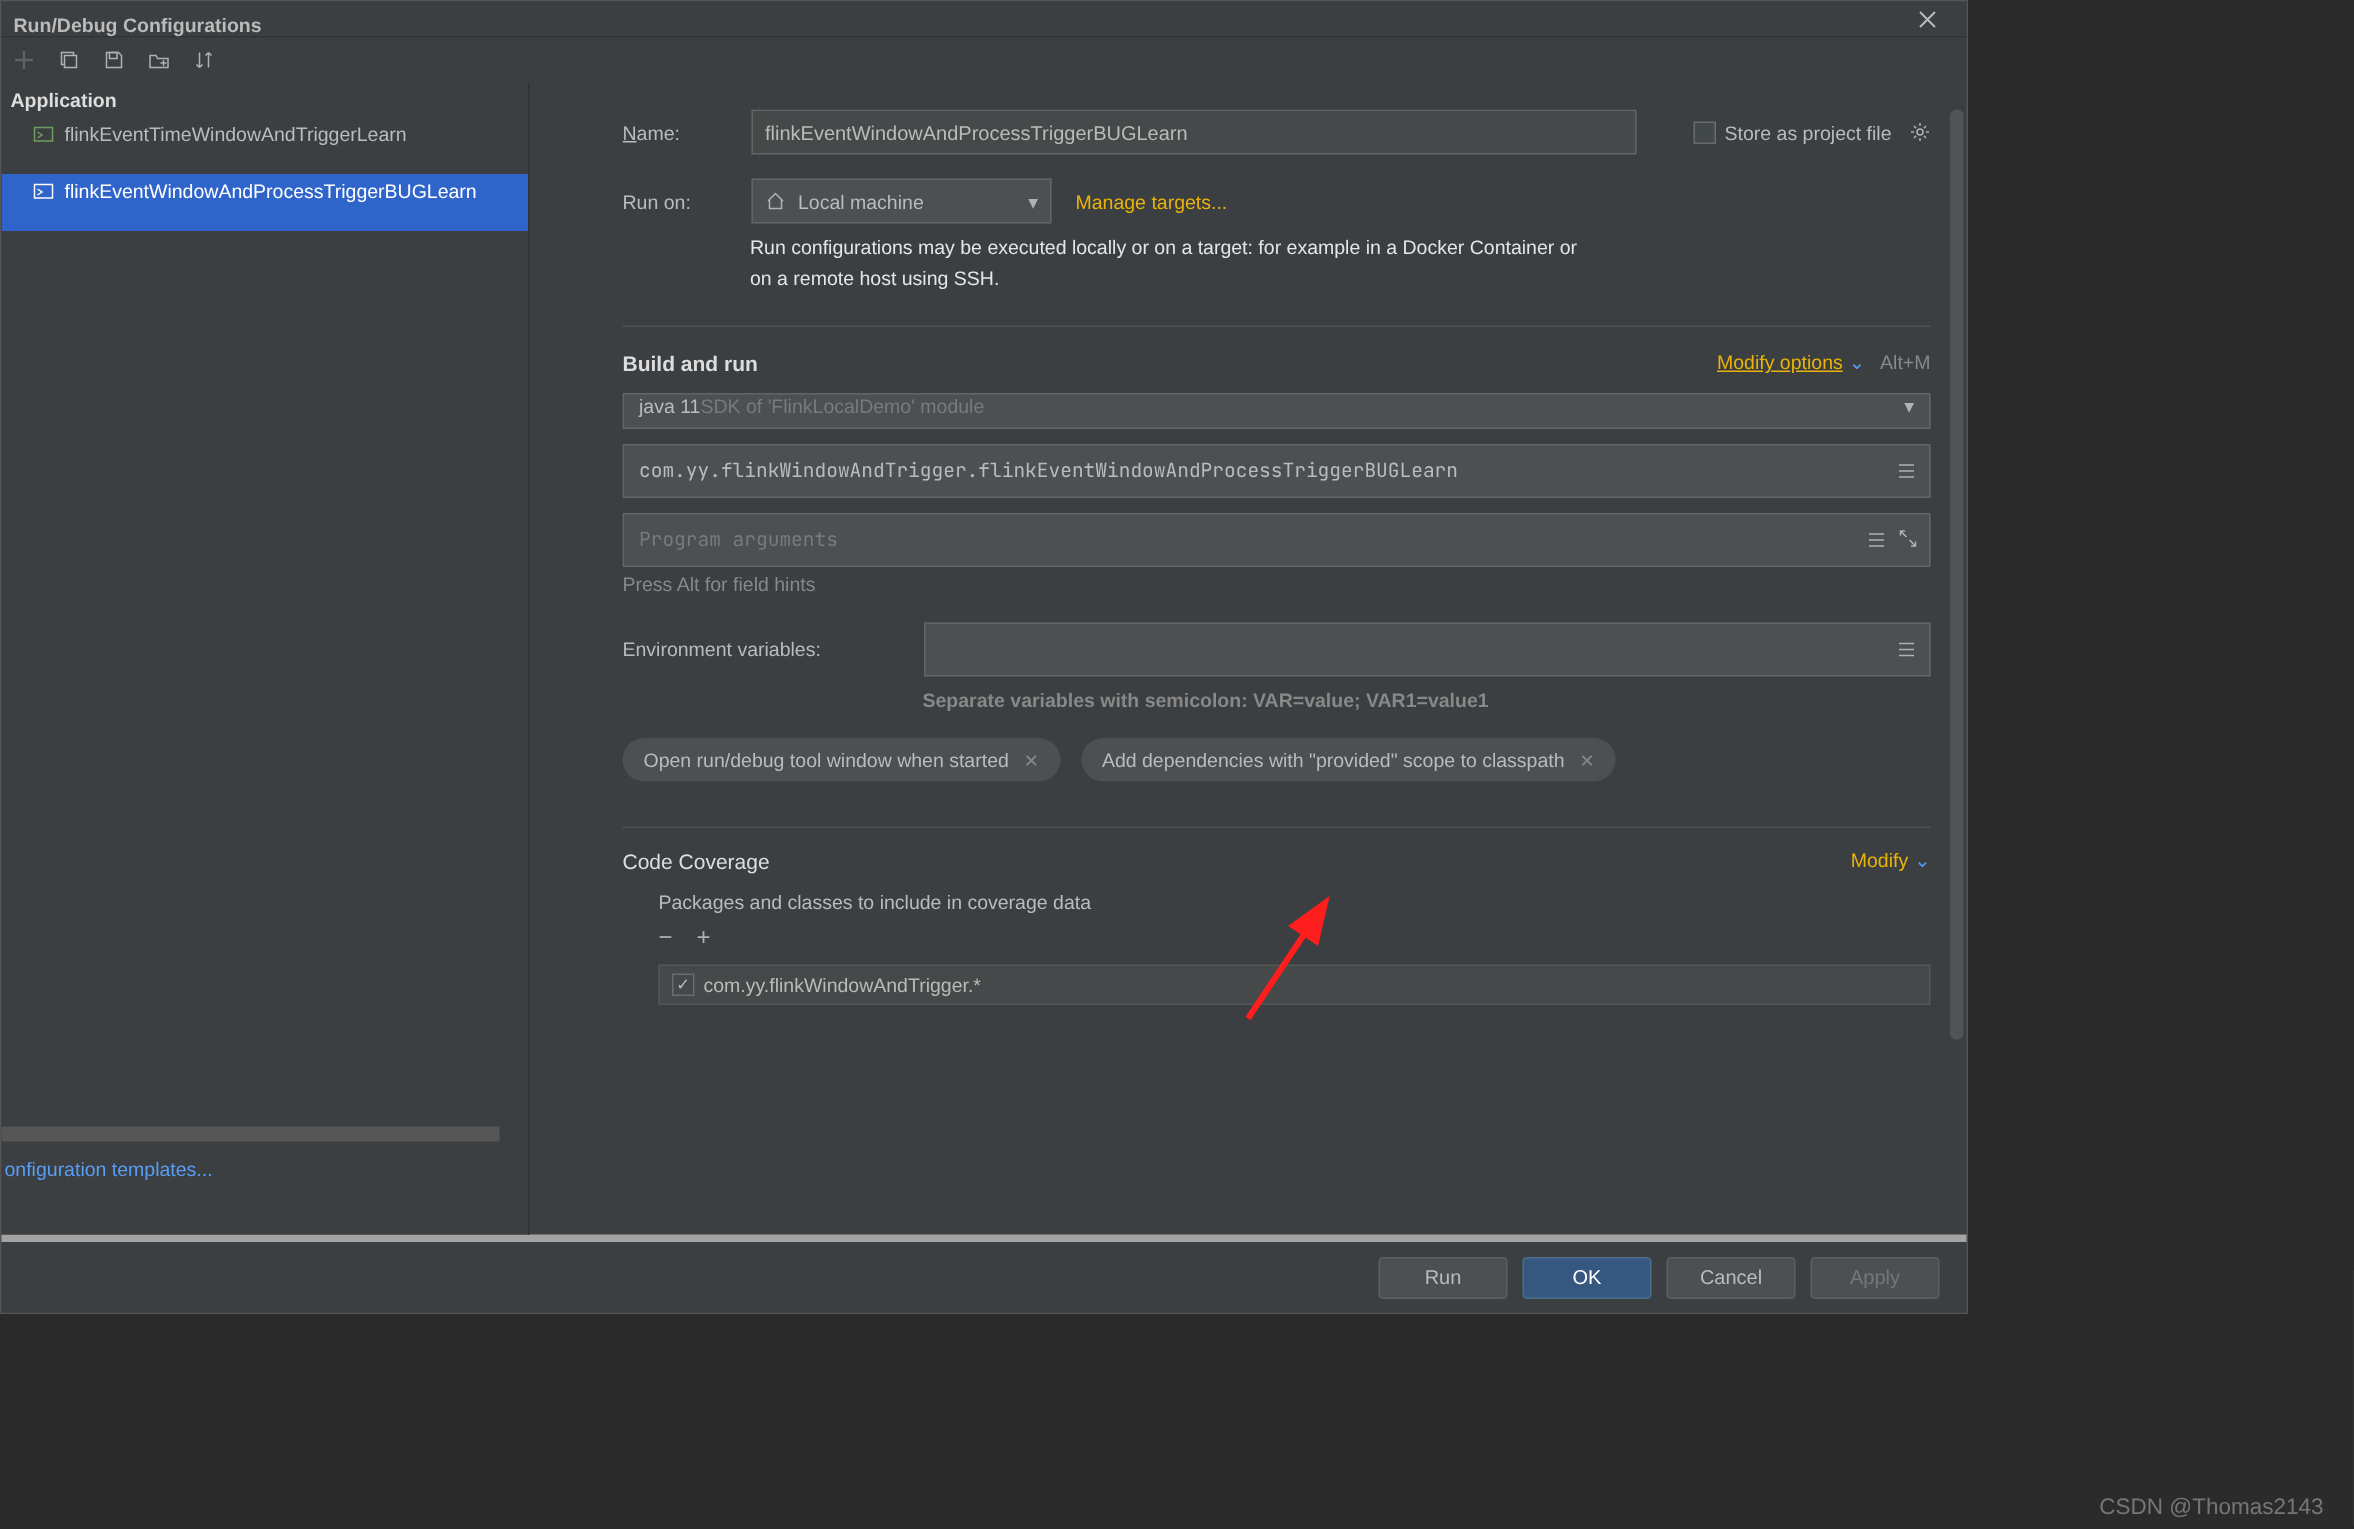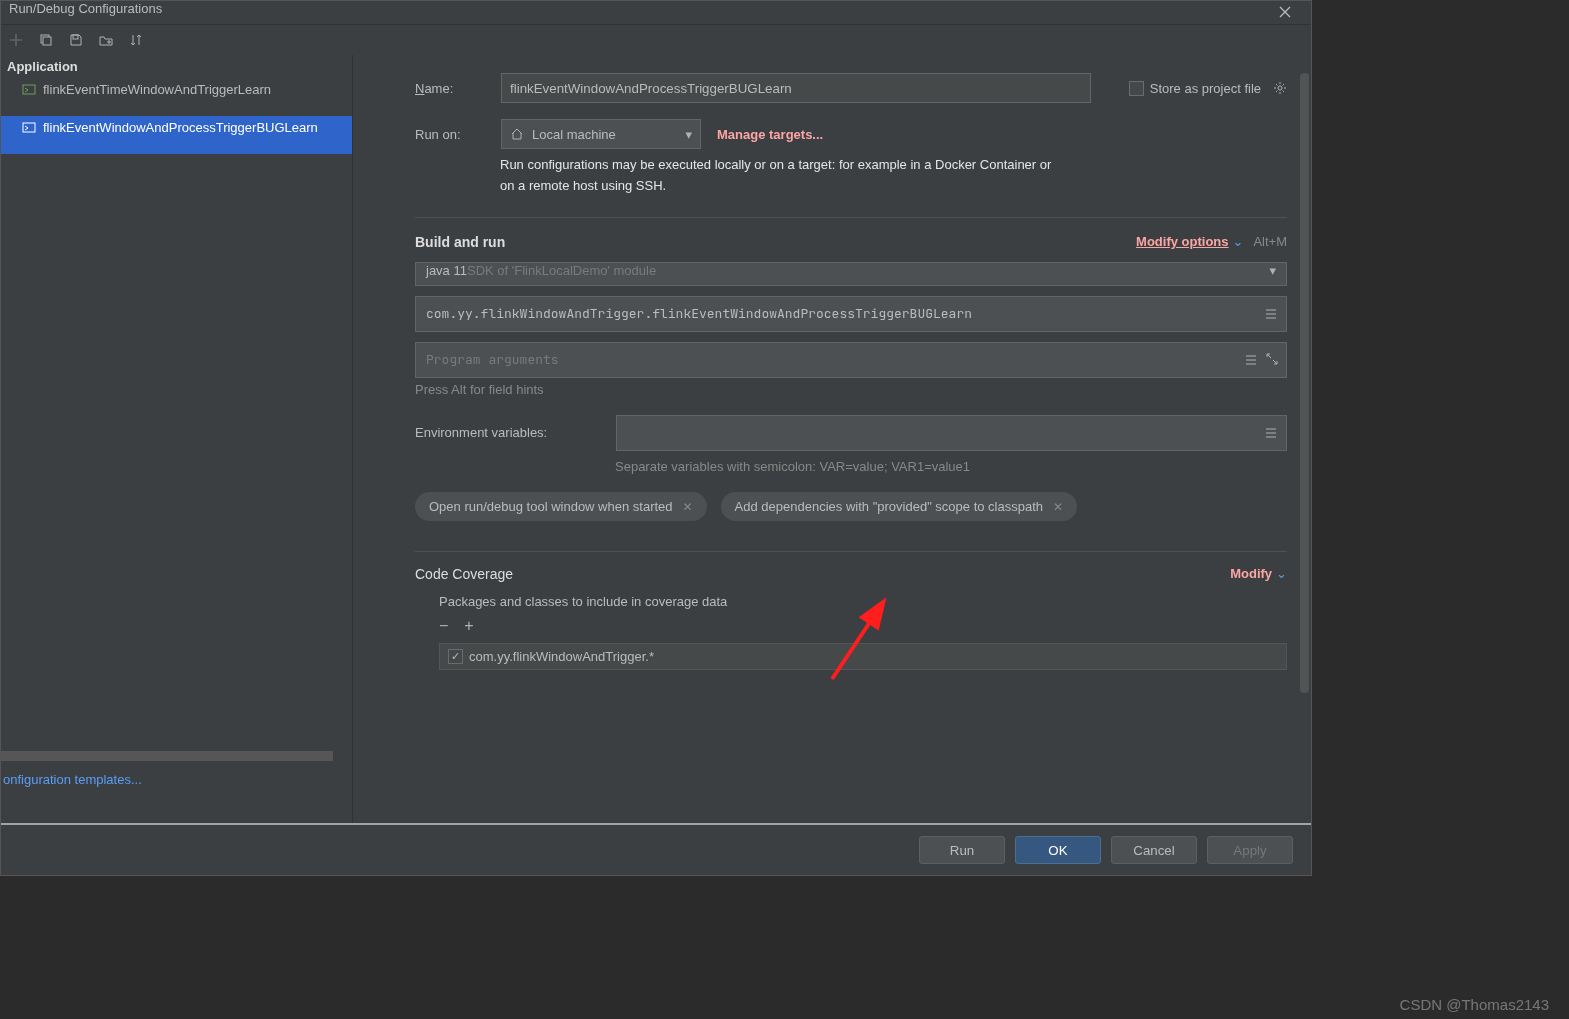"Run/Debug Configurations" .titlebar { align-items: flex-start -> flex-end; font-weight: none -> bold }
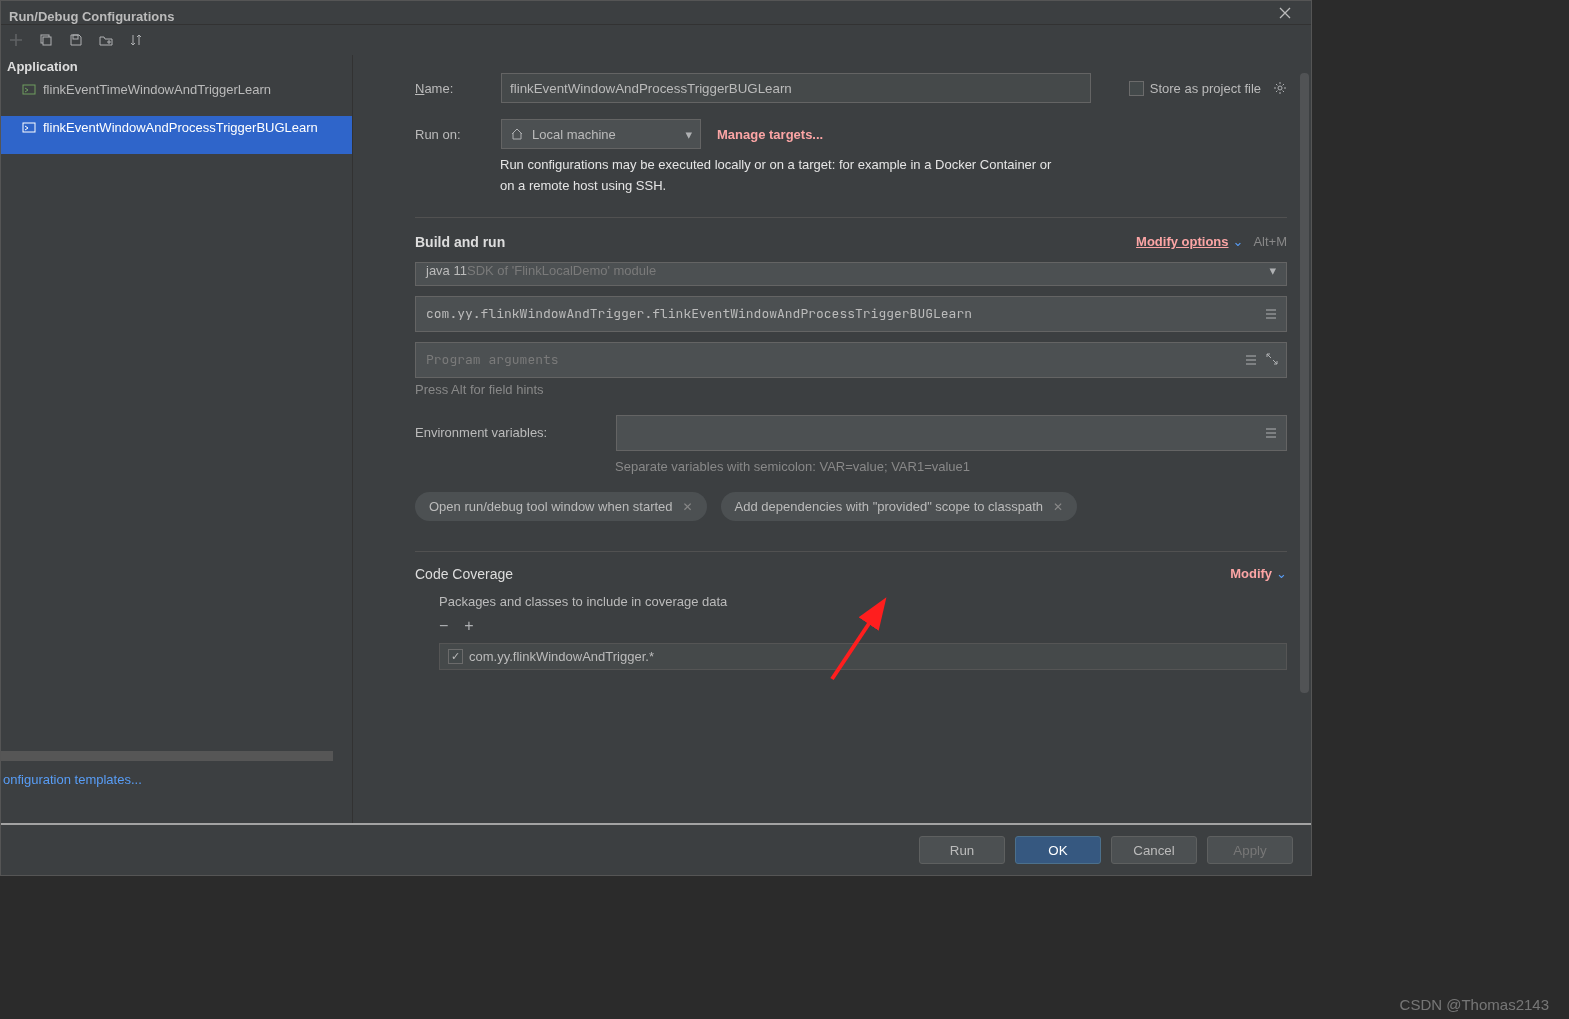"Manage targets..." .link { color: #fca5a5 -> #eab308; font-weight: bold -> none }
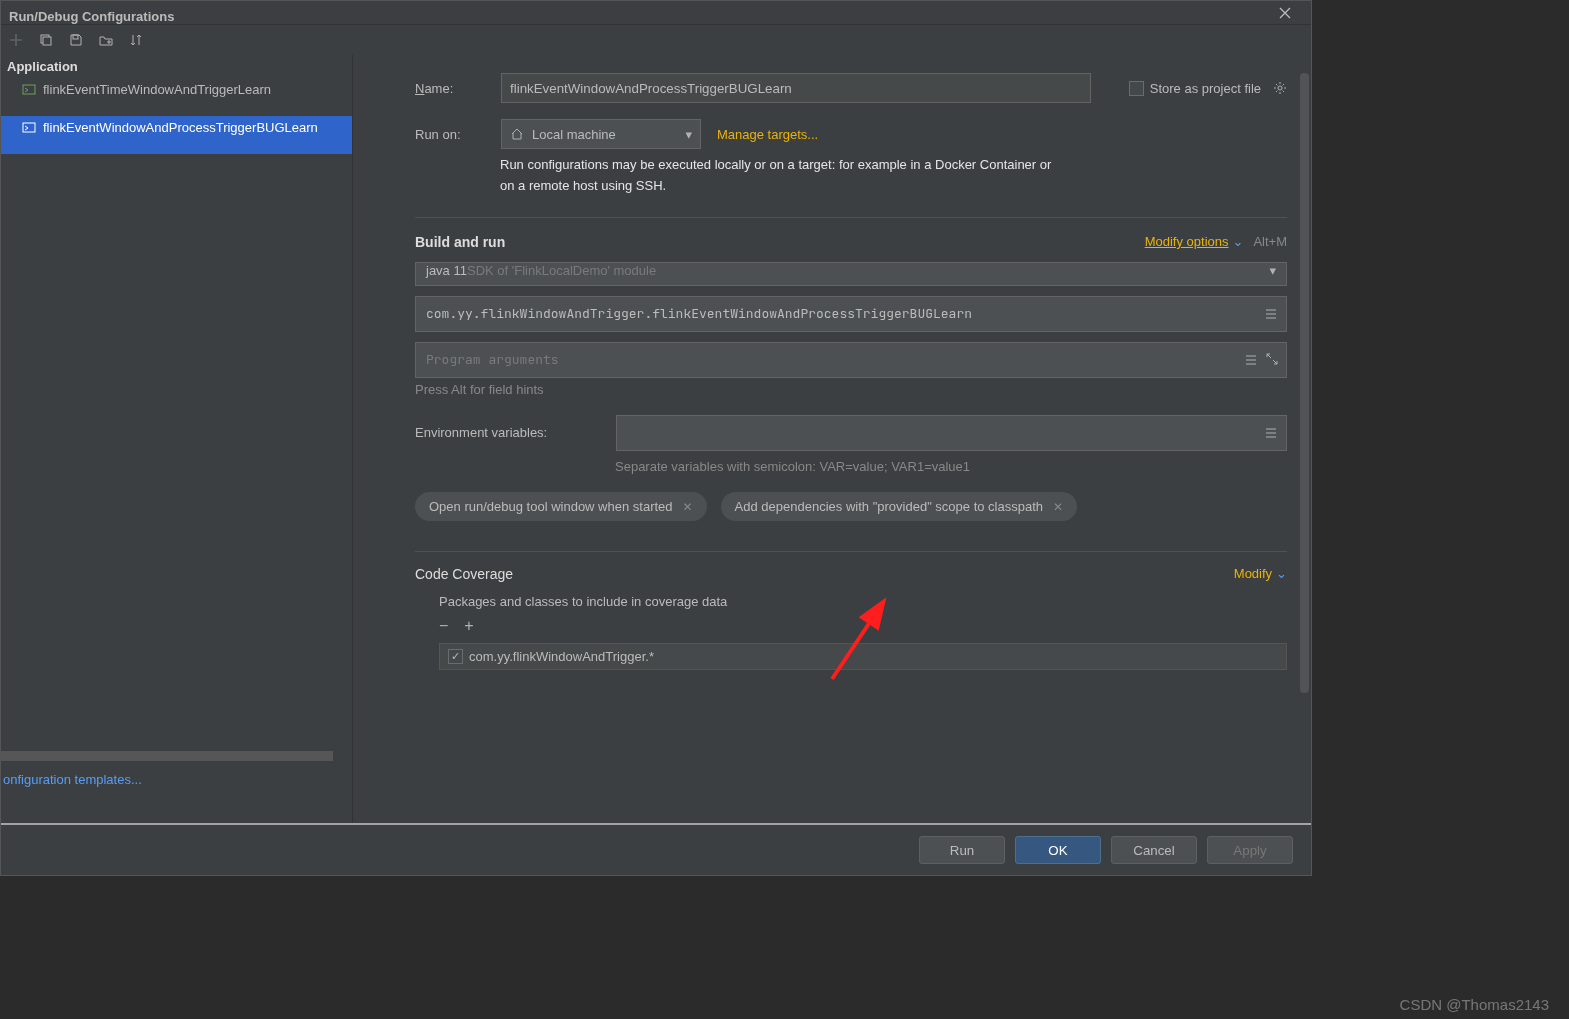"Separate variables with semicolon:" .env-hint { font-weight: none -> bold }
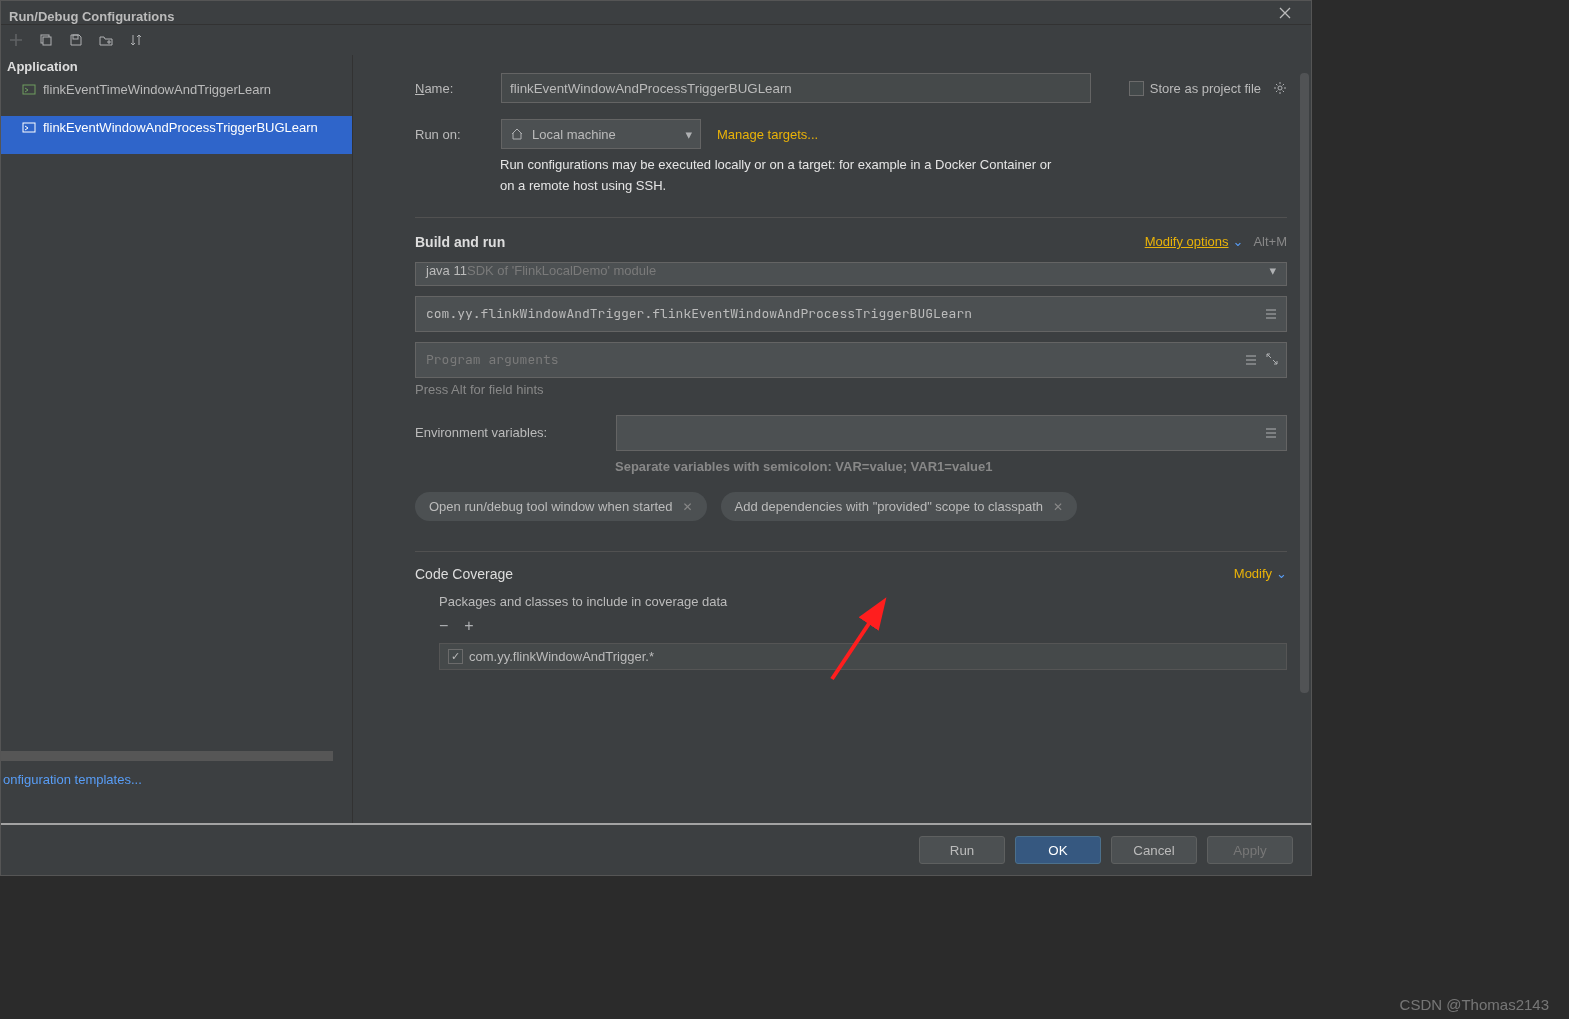"Run" .buttonbar { border-top: 2px solid #a3a3a3 -> 5px solid #a3a3a3 }
